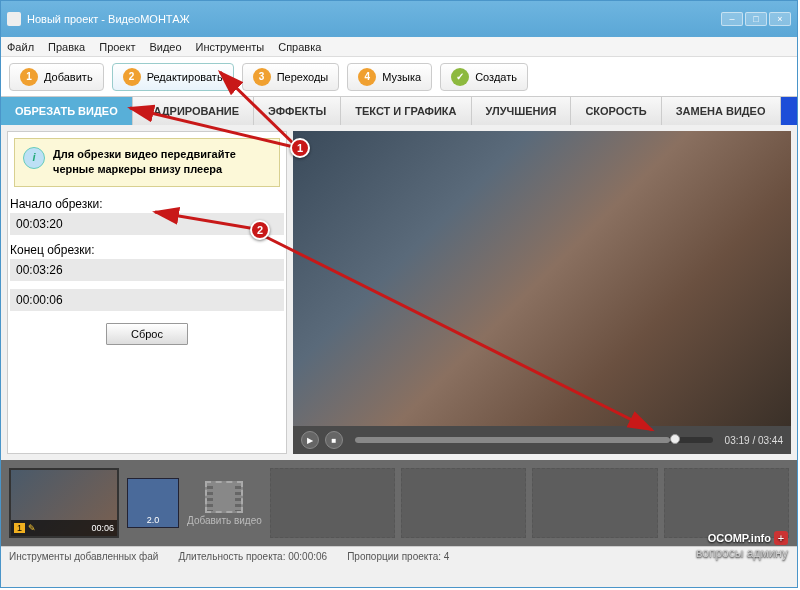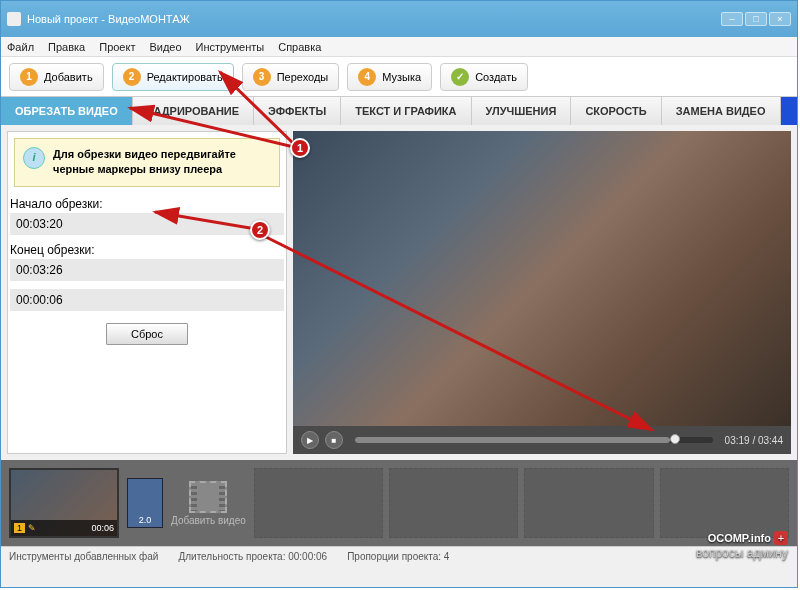"2.0" .trans-clip { width: 36px -> 52px }
